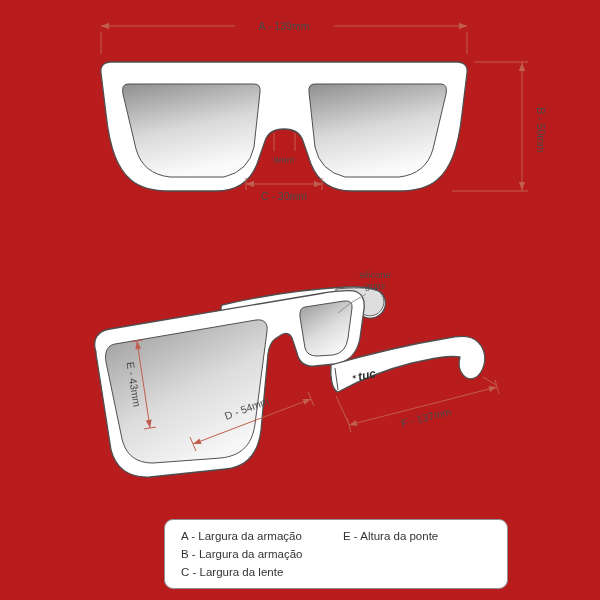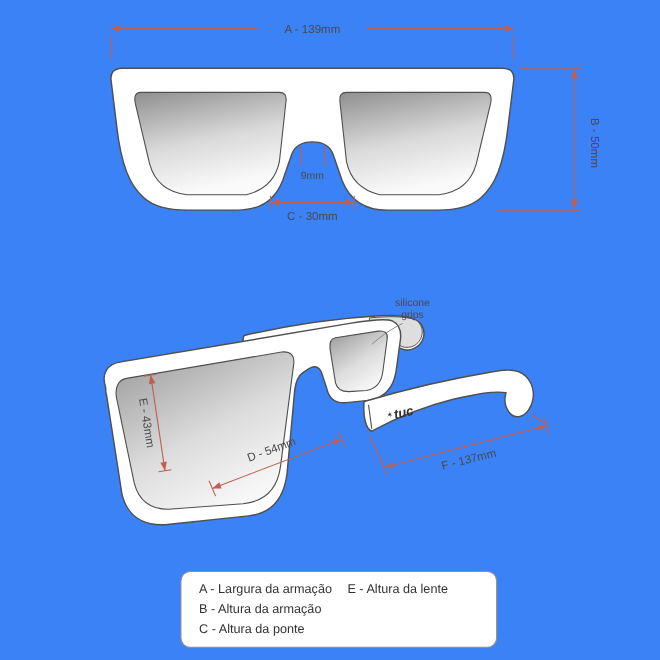"A - 139mm" .canvas { background: #3b82f6 -> #b91c1c }
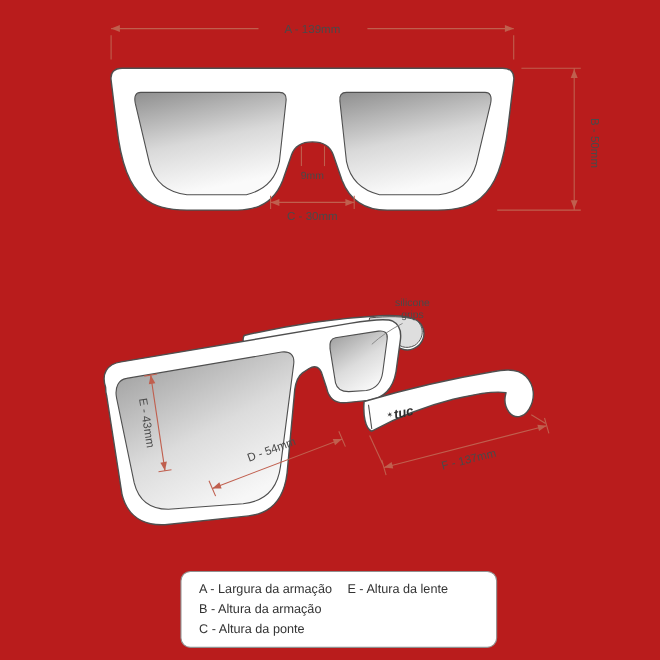"A - Largura da armação" .legend { width: 288px -> 344px }
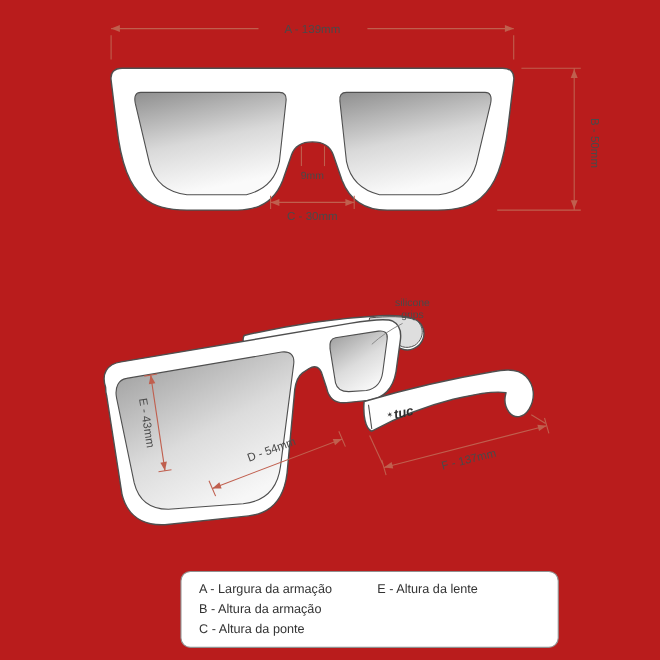"E - Altura da lente" div.legend-item { text: lente -> ponte }
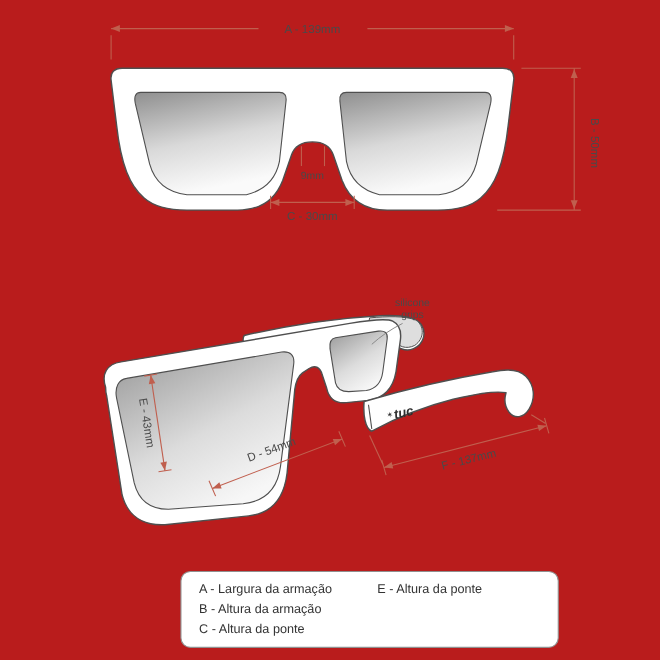"B - Altura da armação" div.legend-item { text: Altura -> Largura }
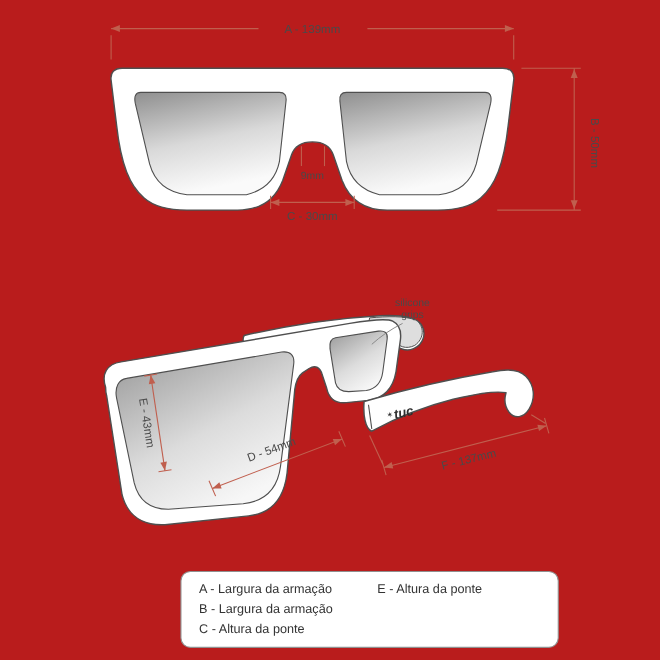"C - Altura da ponte" div.legend-item { text: Altura da ponte -> Largura da lente }
